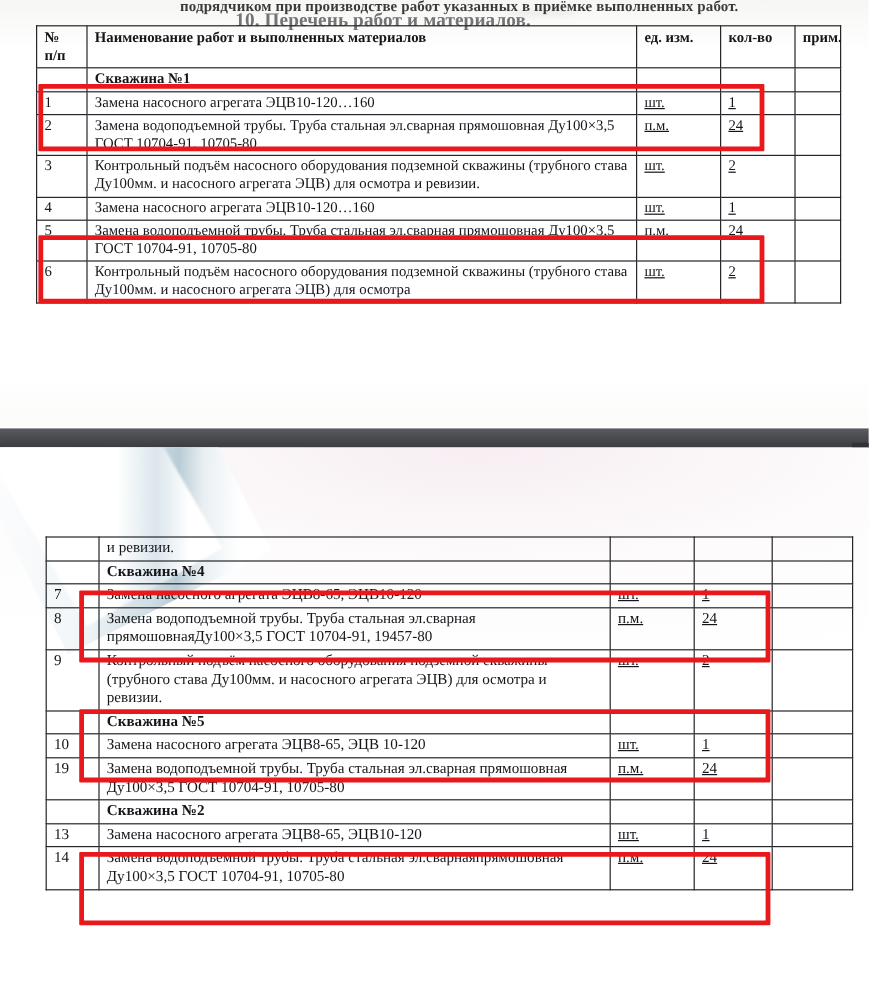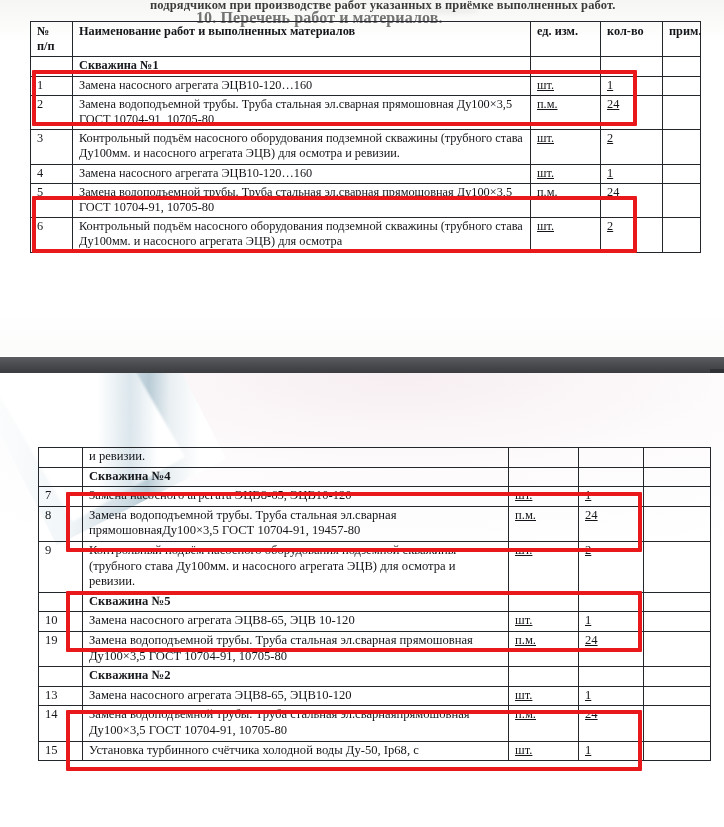"15" tr { html: <tr> <td>15</td> <td>Установка турбинного счётчика холодной воды Ду-50, Ip68, с</td> <td>шт.</td> <td>1</td> <td></td> </tr> -> none }
